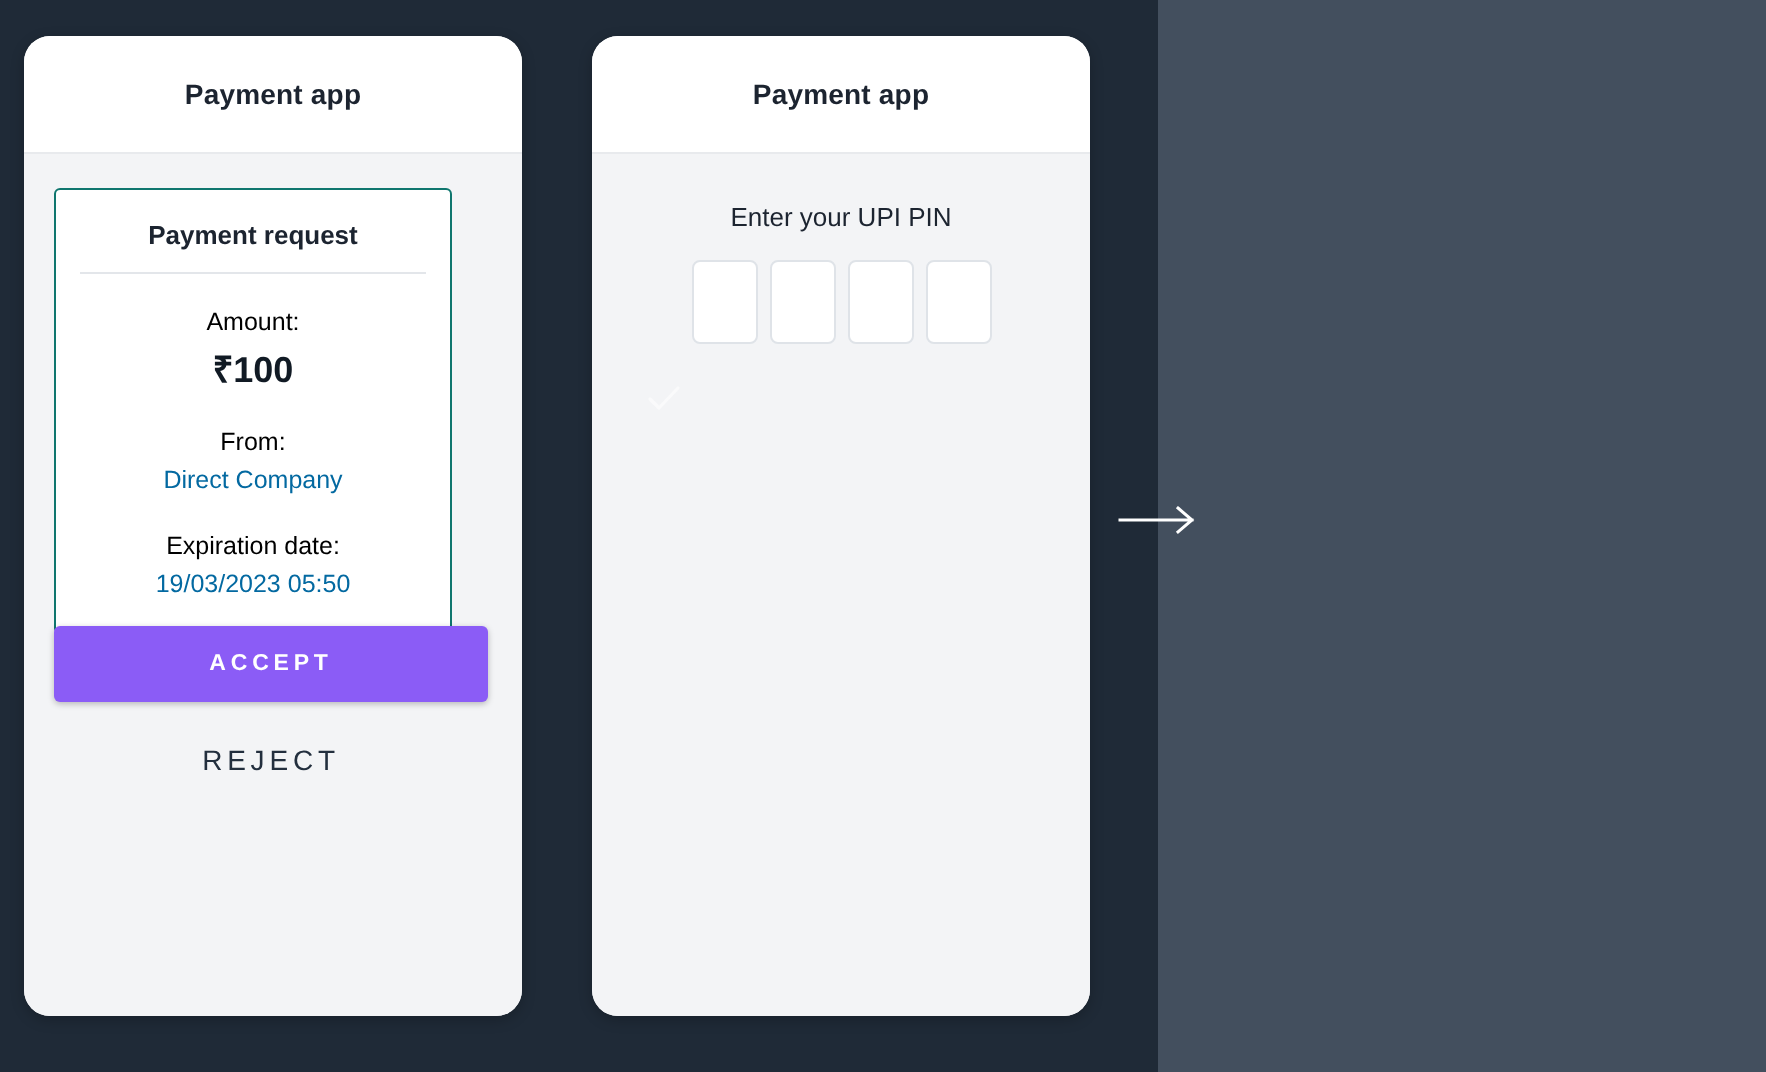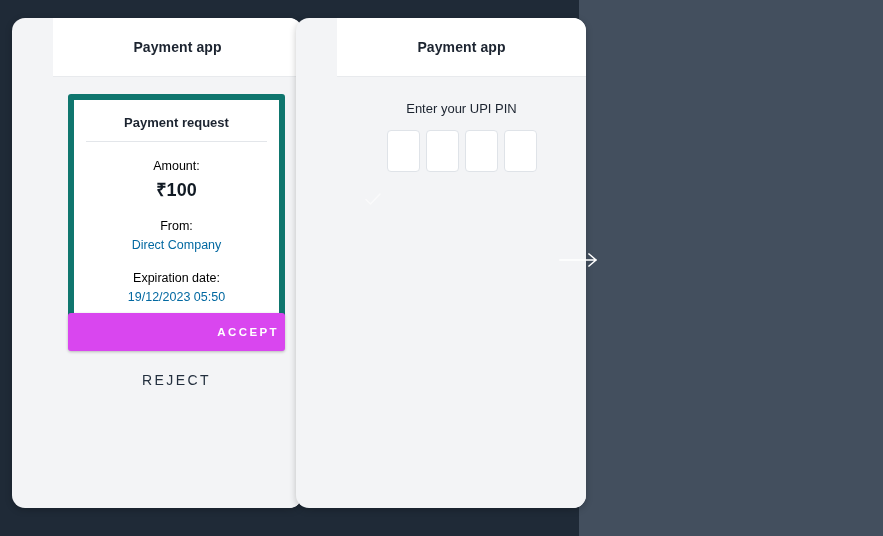"Payment app" .phone { padding-left: 41px -> none }
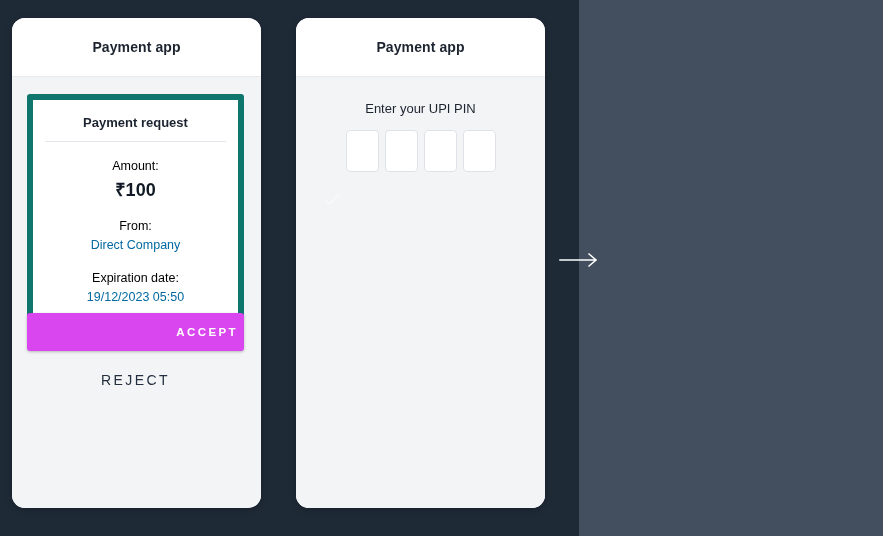"Payment request" .req-card { border: 6px solid #0f766e -> 1px solid #0f766e; width: 217px -> 199px }
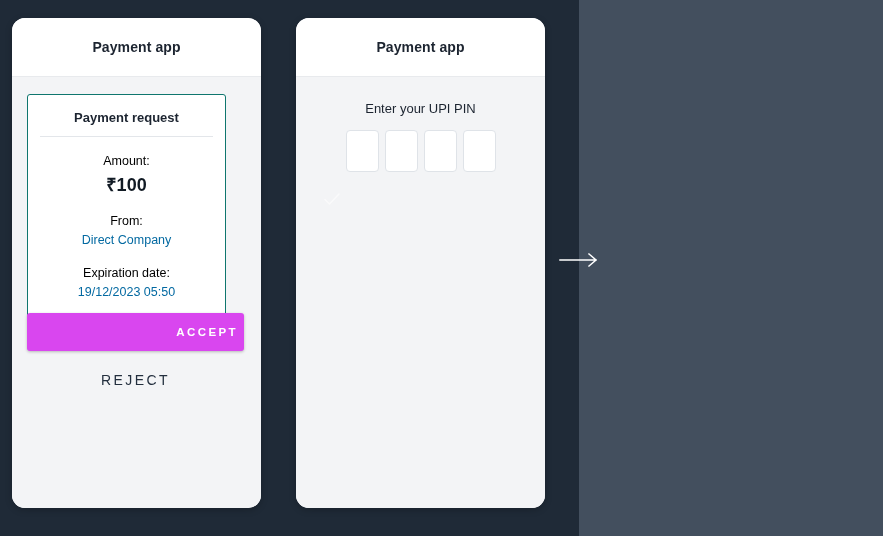"19/12/2023 05:50" div.req-value { text: 19/12/2023 -> 19/03/2023 }
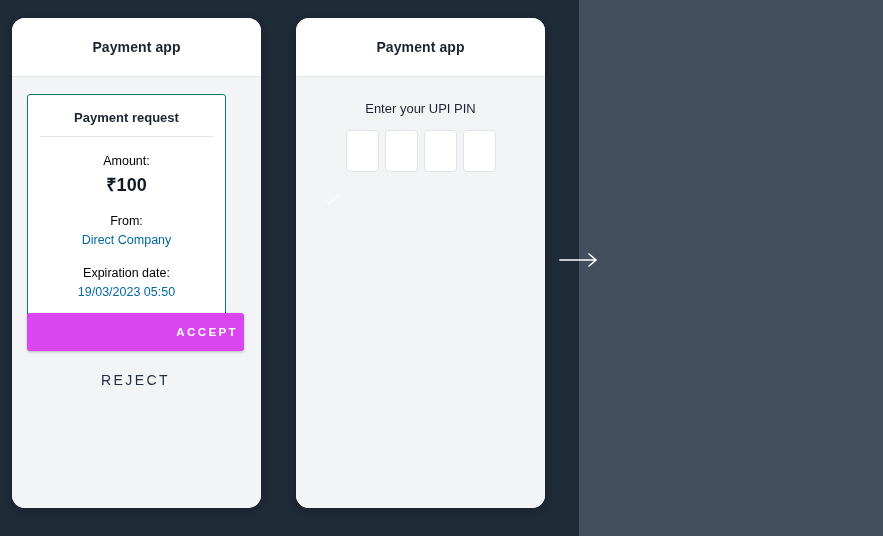"ACCEPT" .btn-accept { background: #d946ef -> #8b5cf6; text-align: right -> none }
